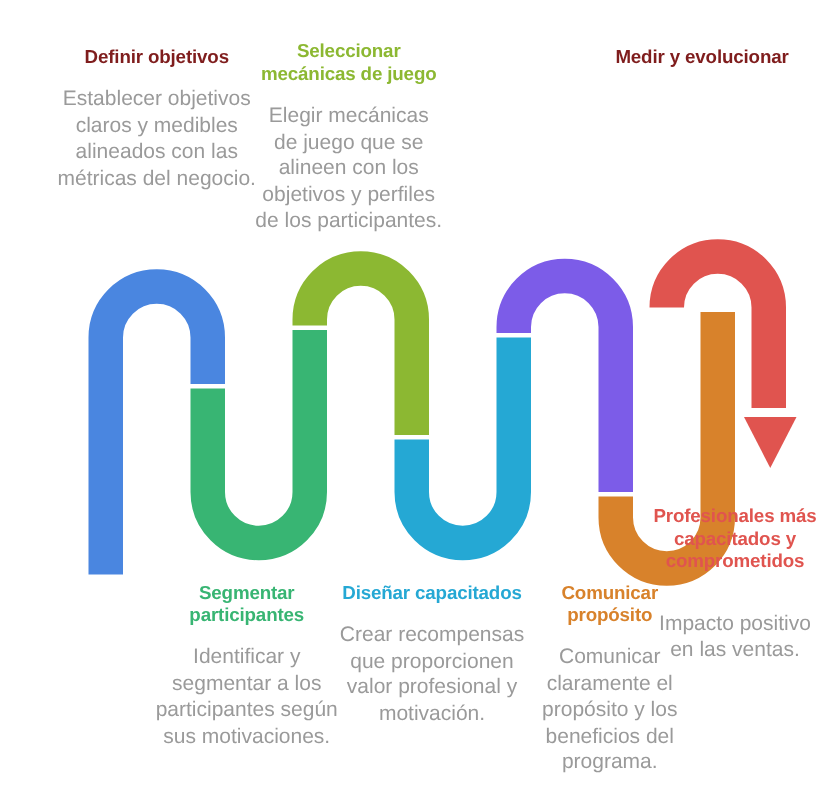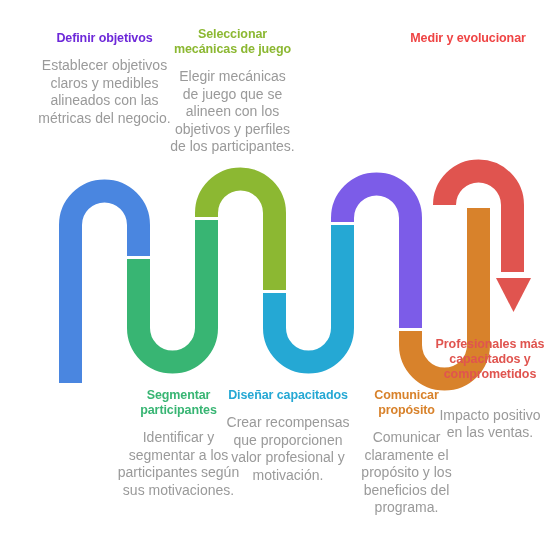"Definir objetivos" p.step-title { color: #6d28d9 -> #7f1d1d }
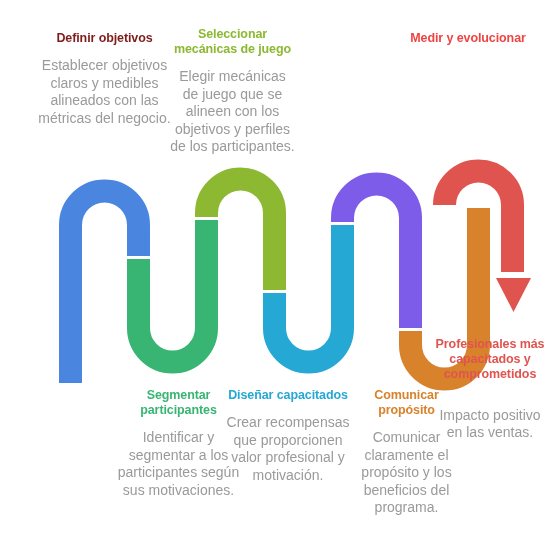"Medir y evolucionar" p.step-title { color: #ef4444 -> #7f1d1d }
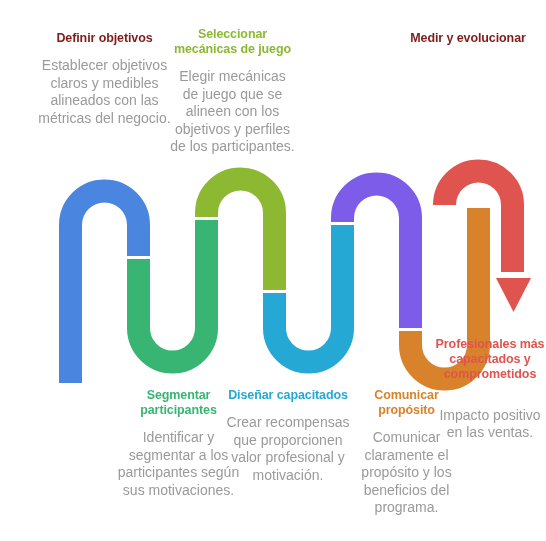"Segmentar participantes" .s5 { left: 112px -> 98px }
